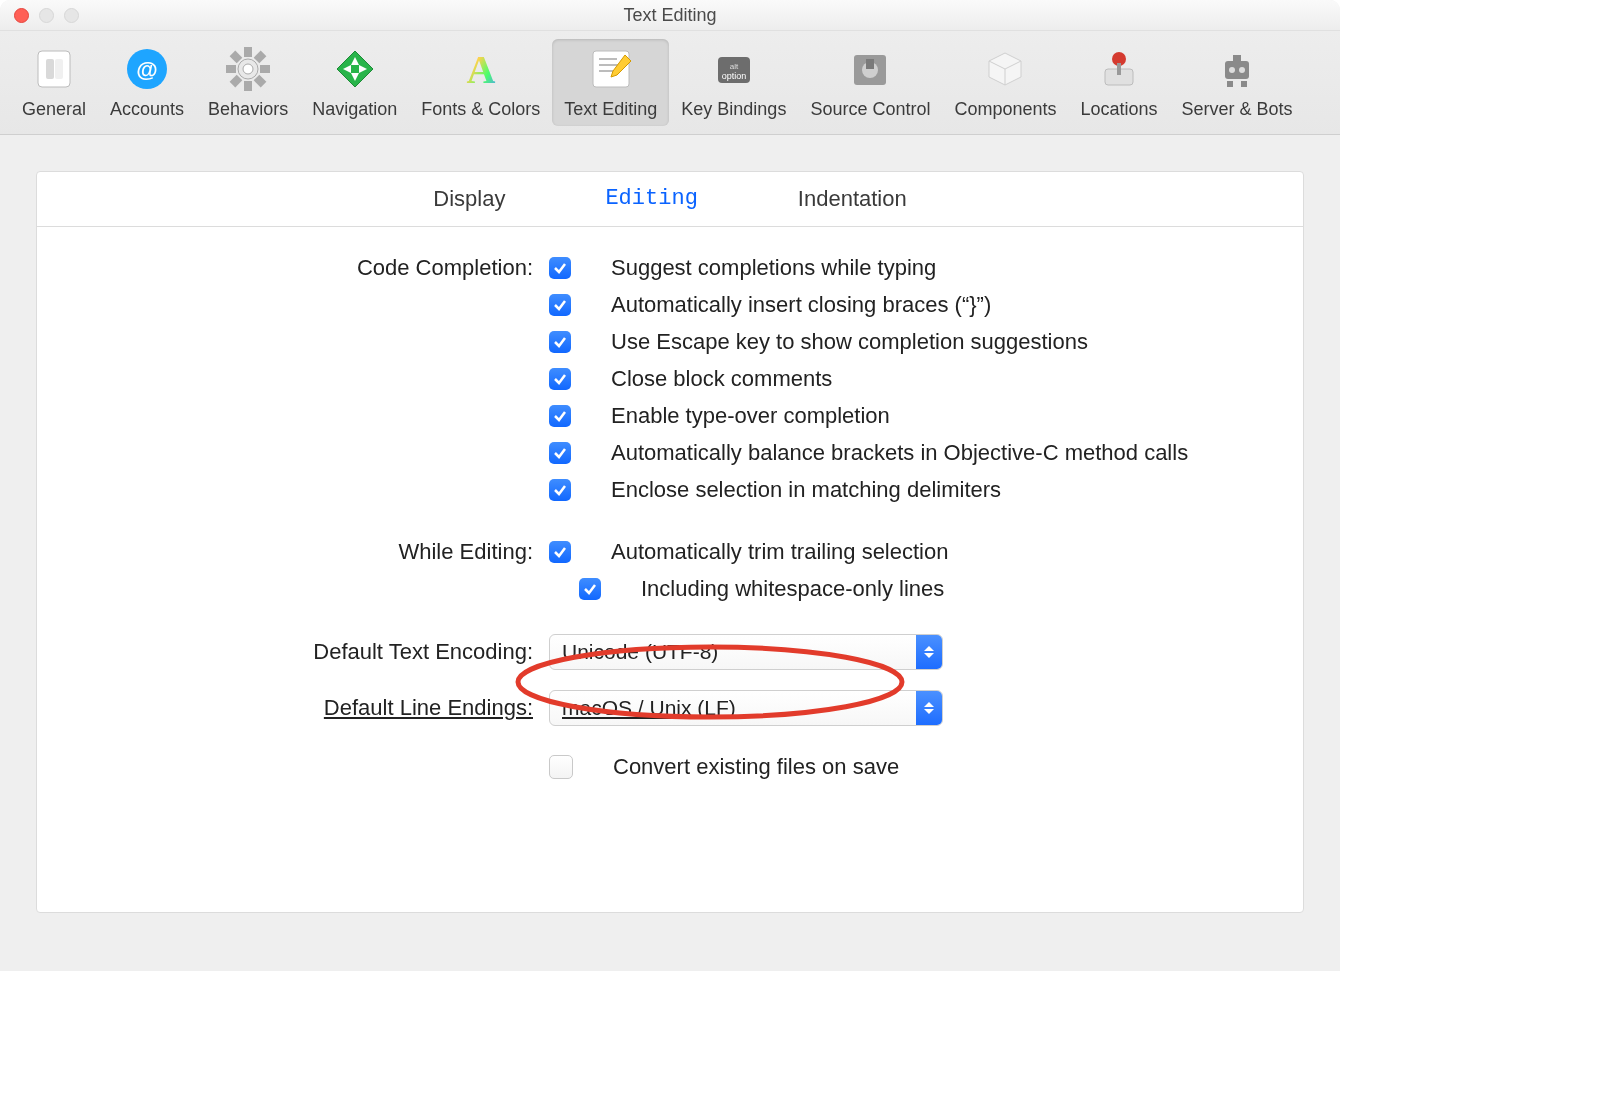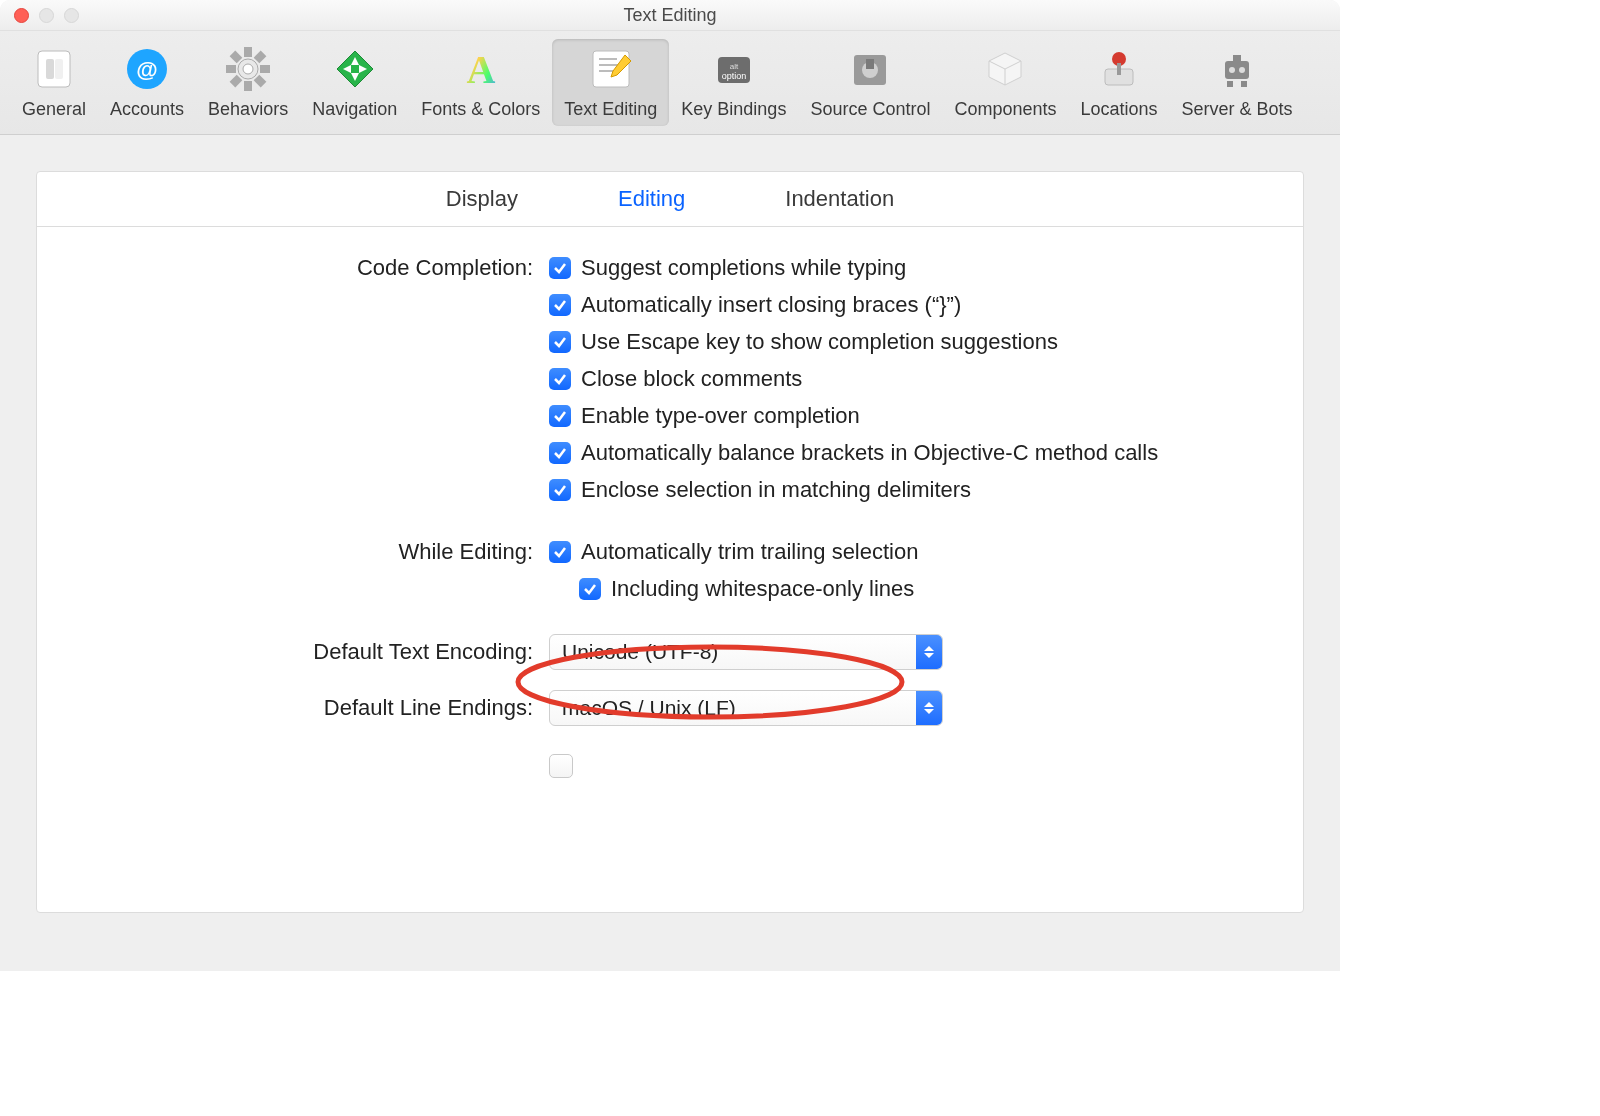"Editing" .subtab.active { font-family: none -> Liberation Mono, monospace }
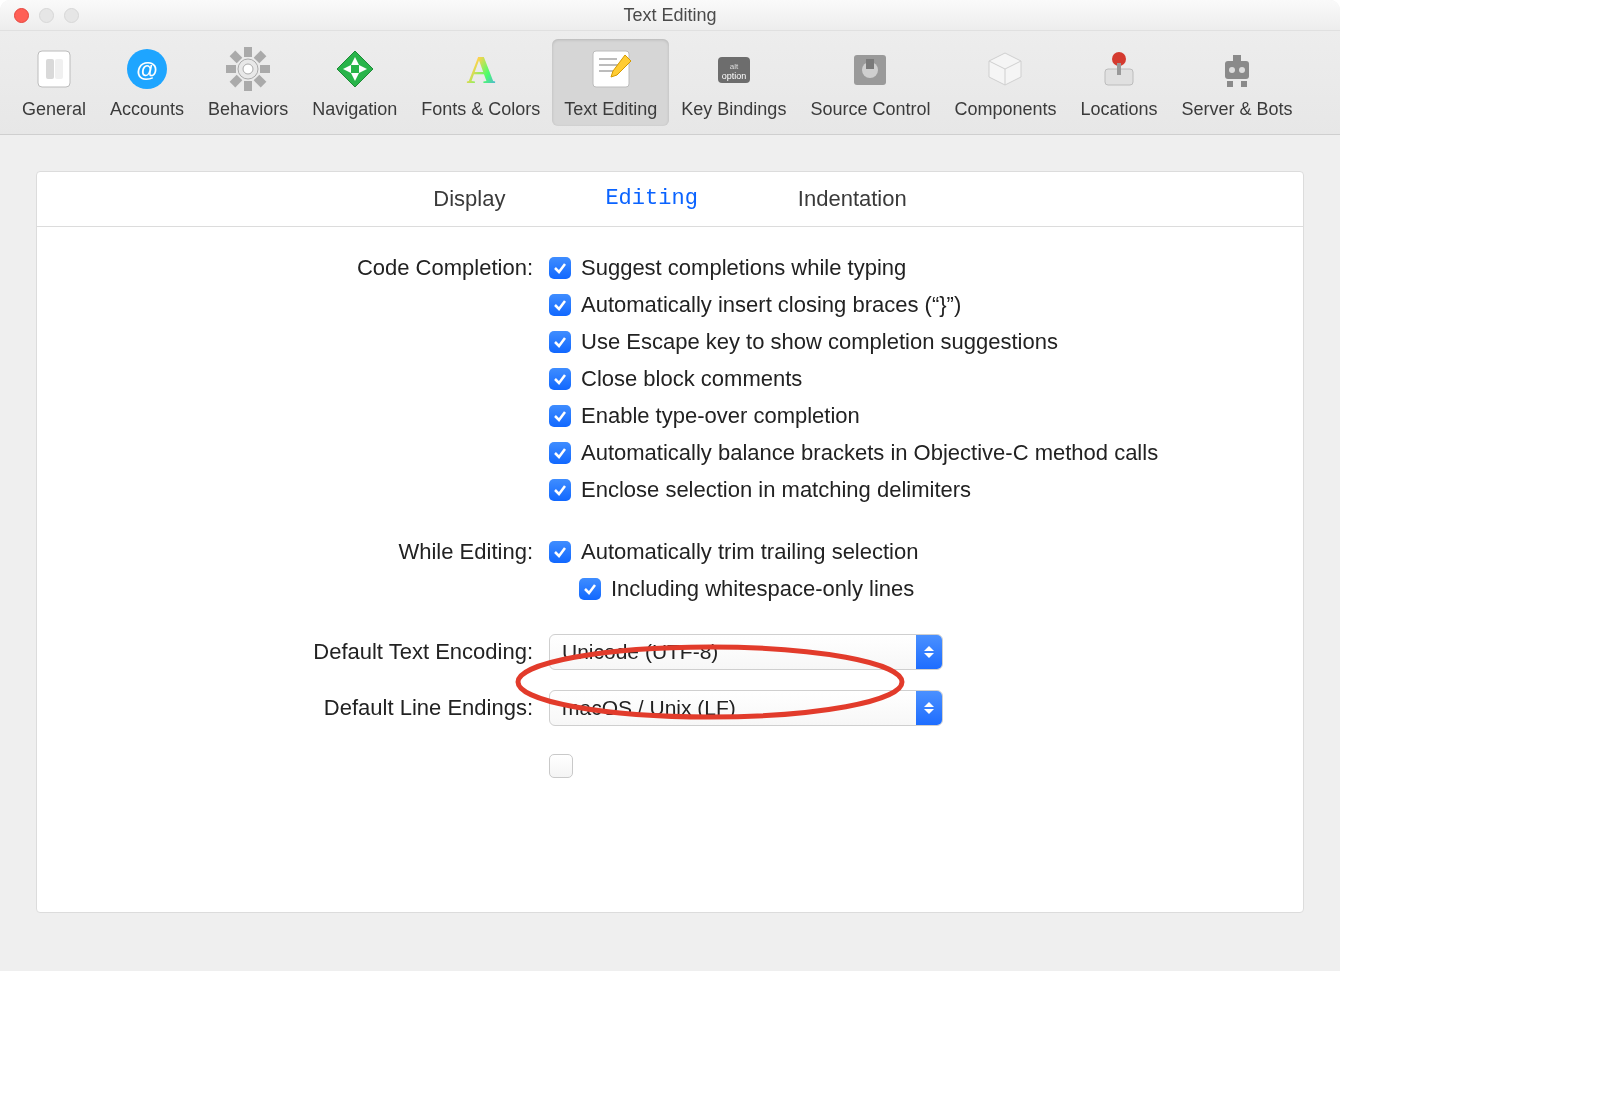"Suggest completions while typing" .control-col { gap: none -> 30px }
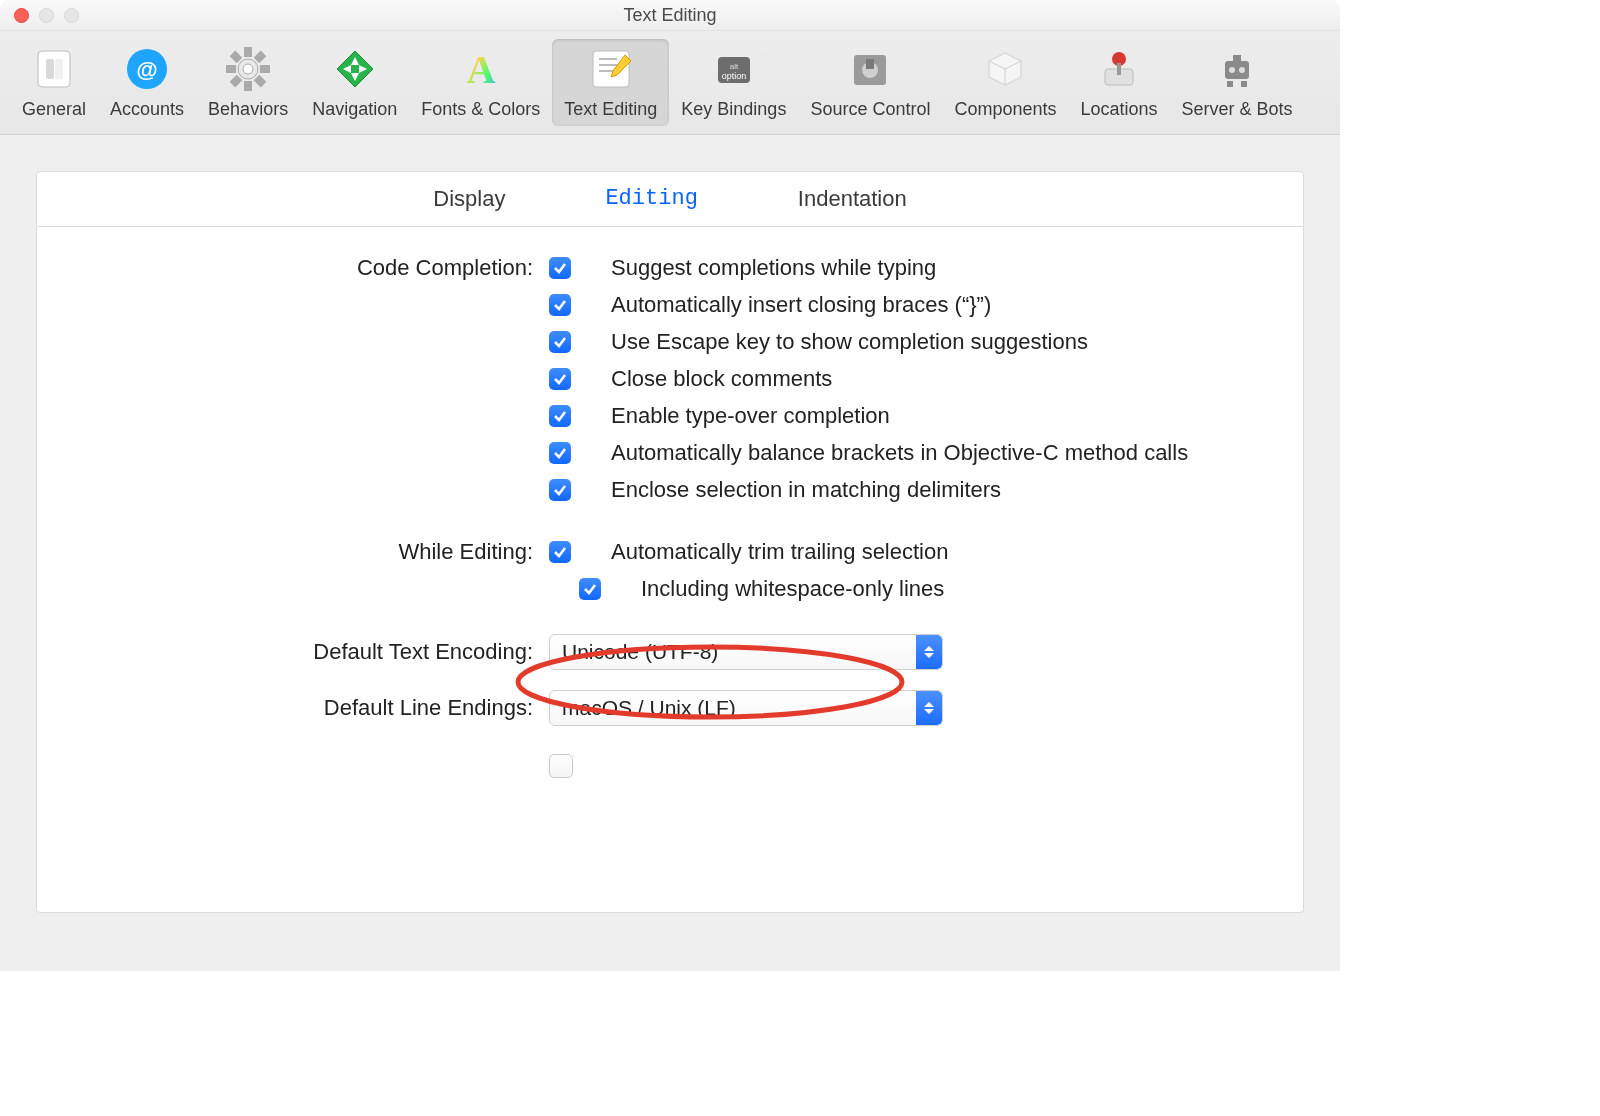"Default Line Endings:" div.row { text-decoration: none -> underline }
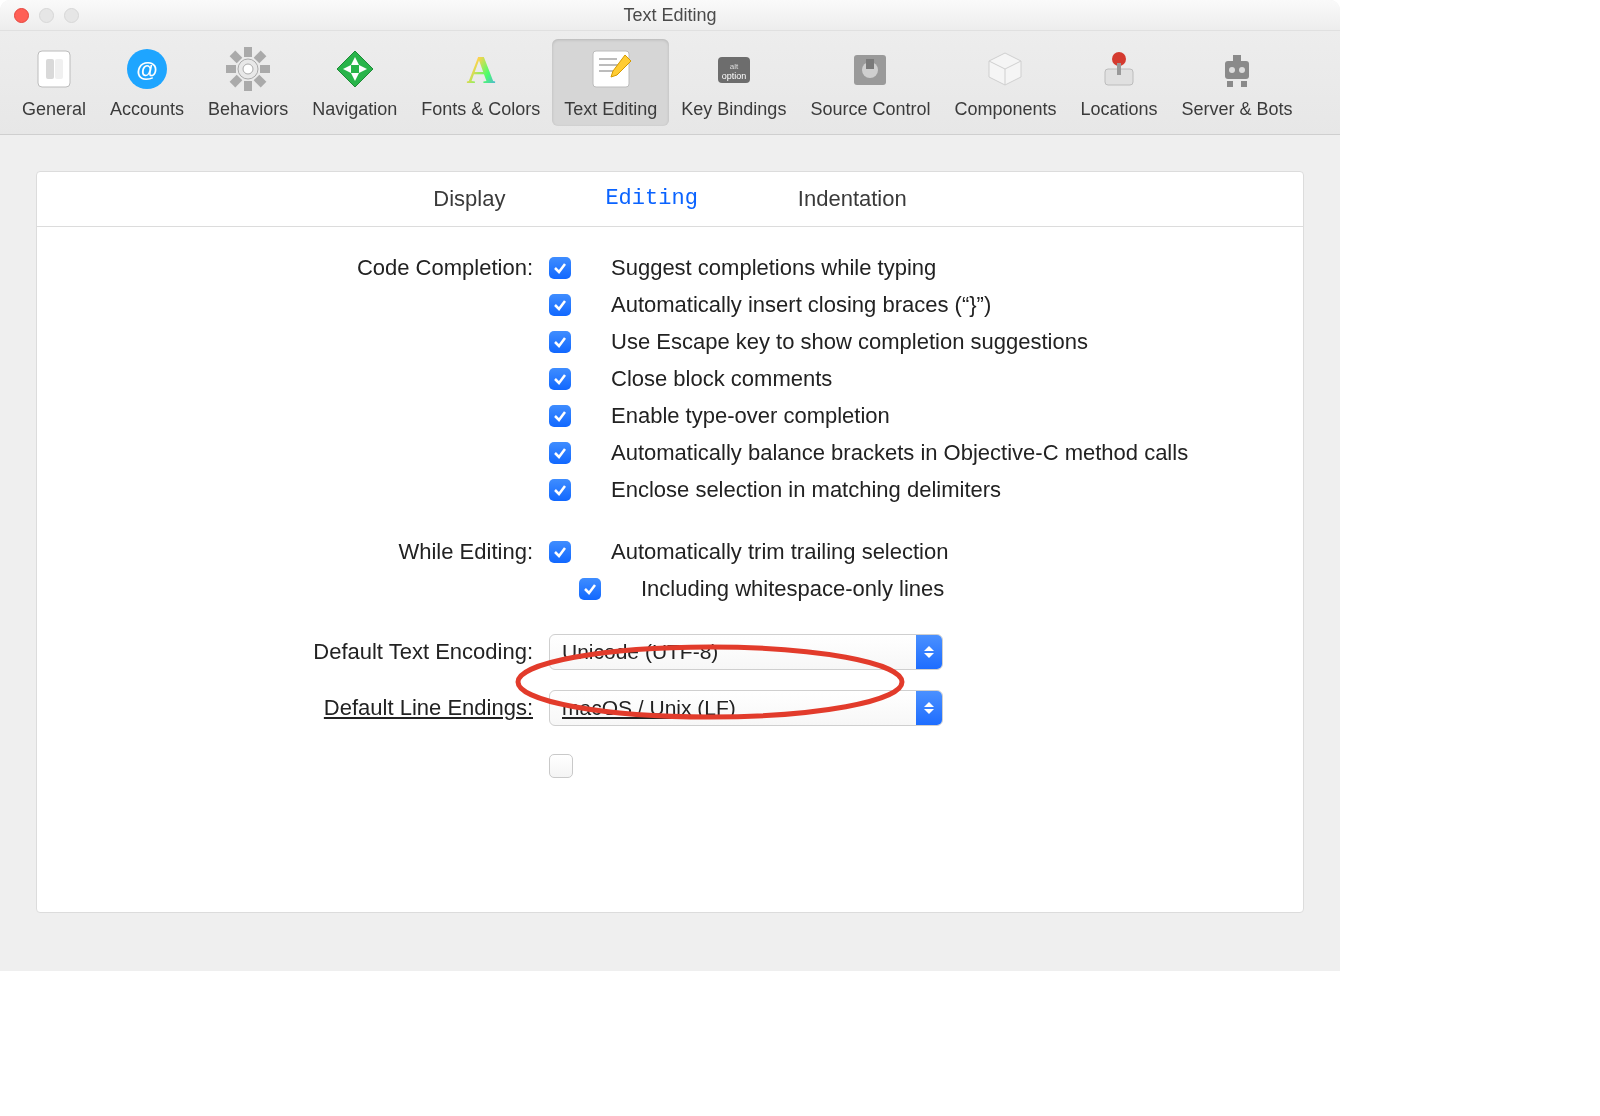"Convert existing files on save" span.chk-label { html: none -> <span>Convert existing files on save</span> }
